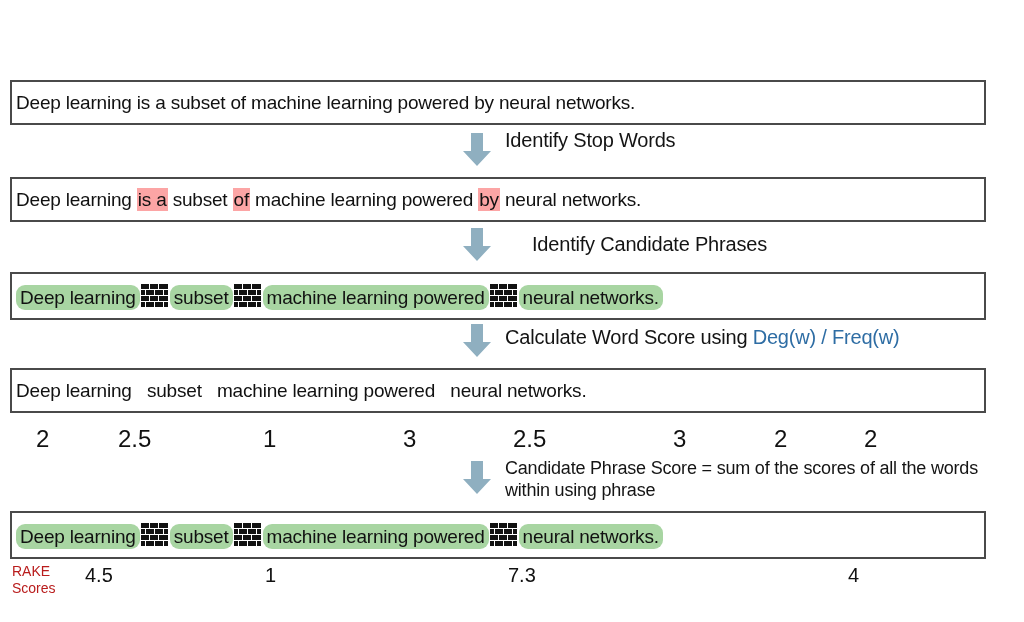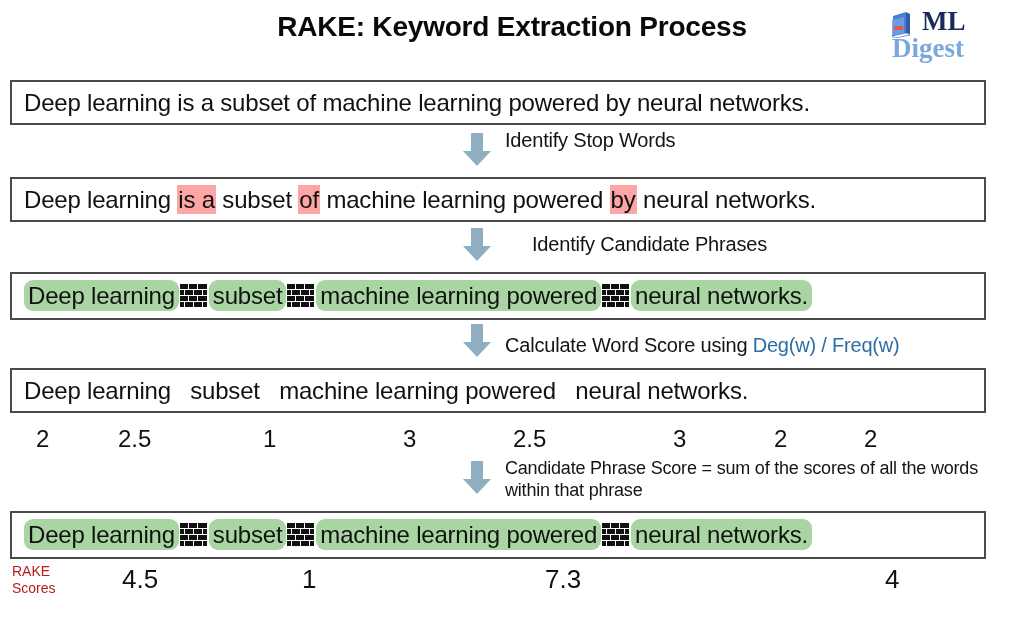"RAKE: Keyword Extraction Process" div { html: <div>RAKE: Keyword Extraction Process</div> -> none }
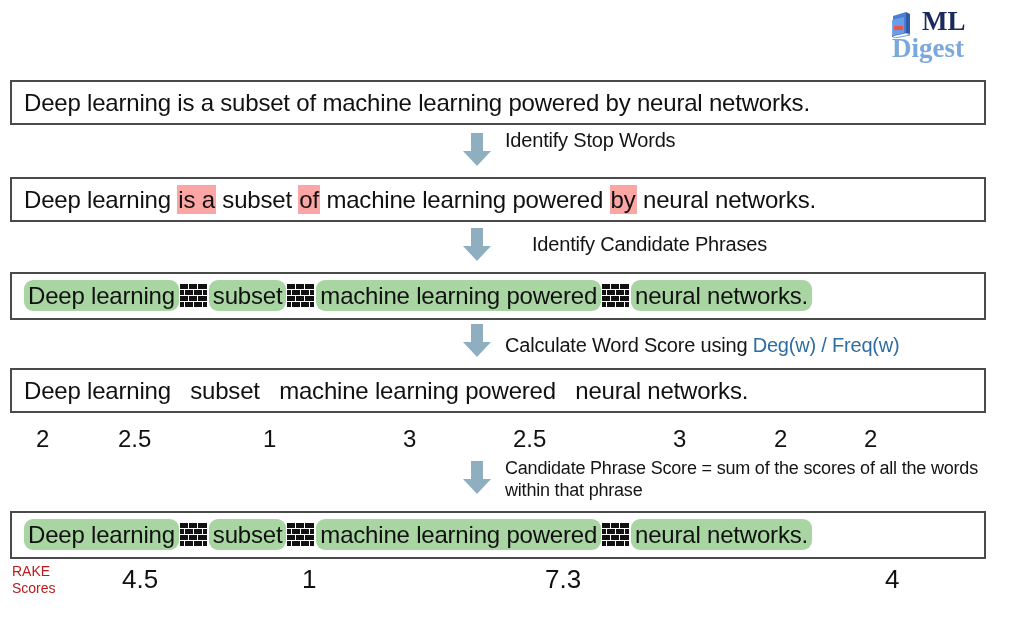"ML" div { html: <div> <span> <svg> <path></path> <path></path> <path></path> <rect></rect> <path></path> </svg> </span> <span>ML</span> <span>Digest</span> </div> -> none }
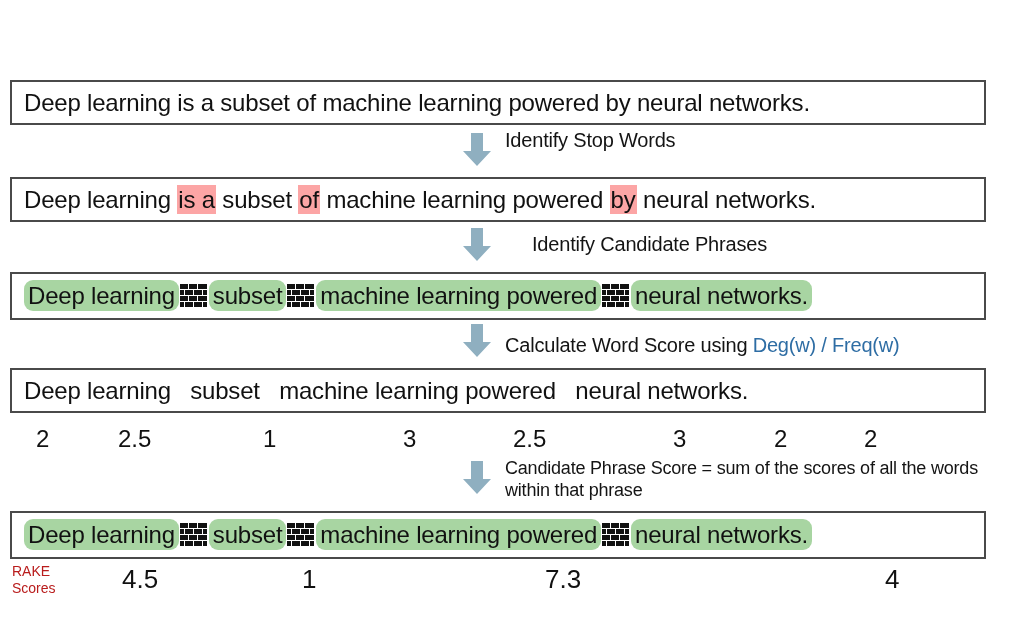"Deep learning is a subset" .sline { font-size: 24px -> 19px; padding-left: 12px -> 4px }
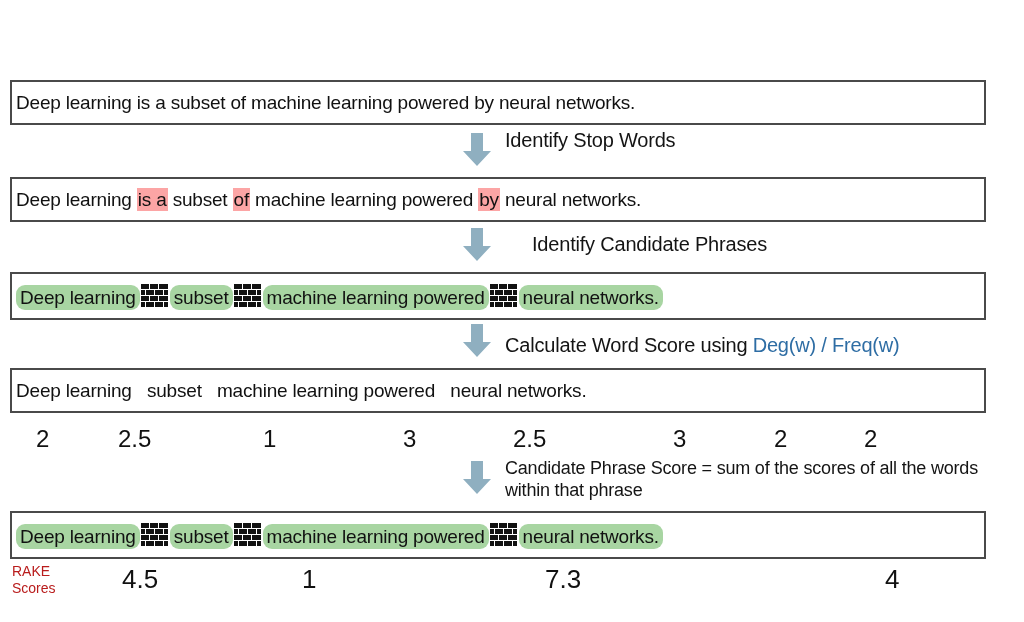"Calculate Word Score using Deg(w)" #label3 { margin-top: 8px -> none }
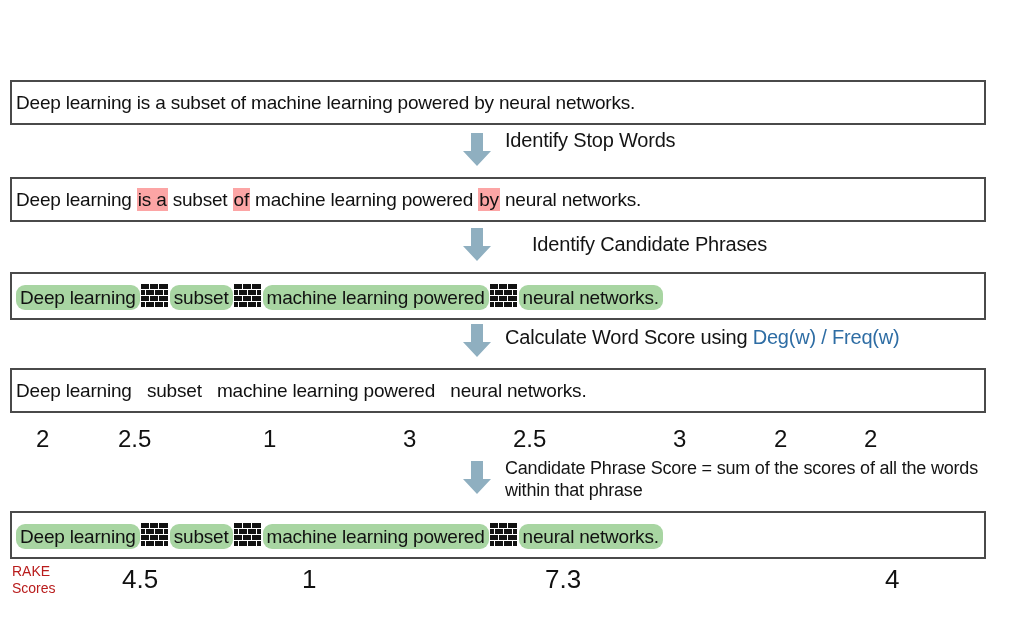"Candidate Phrase Score = sum" div.steplabel { text: that -> using }
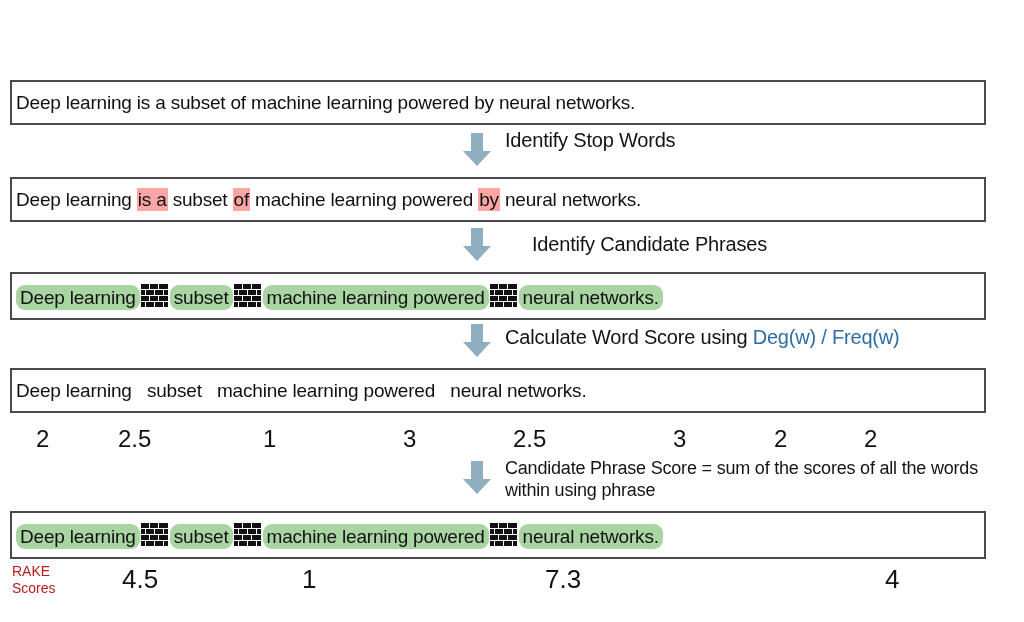"4.5" .rakescore { font-size: 26px -> 20px; margin-left: 37px -> none }
